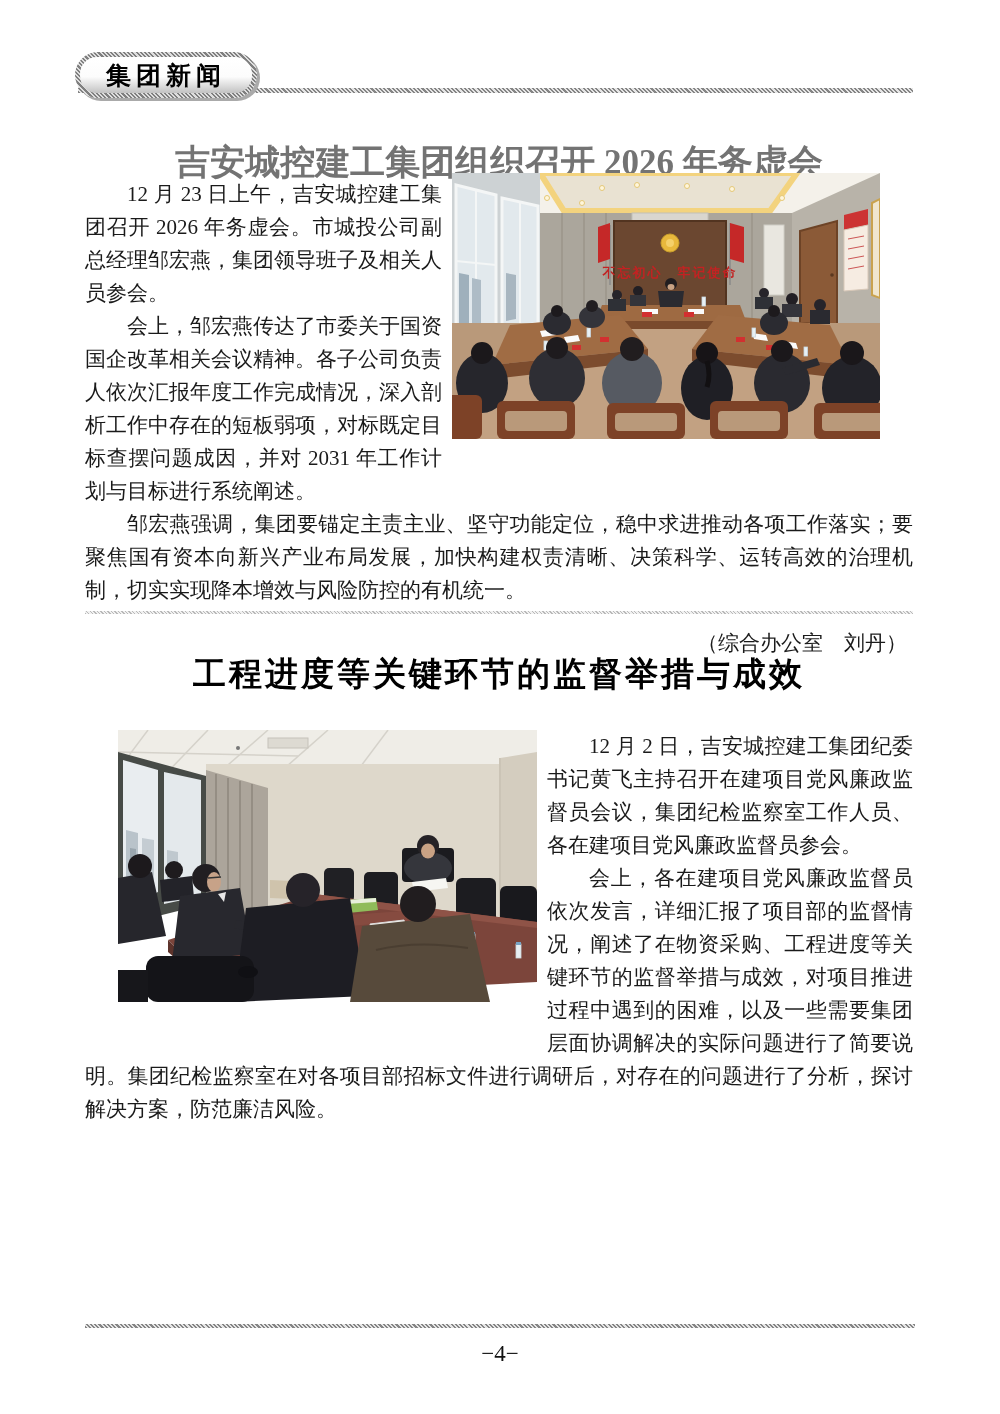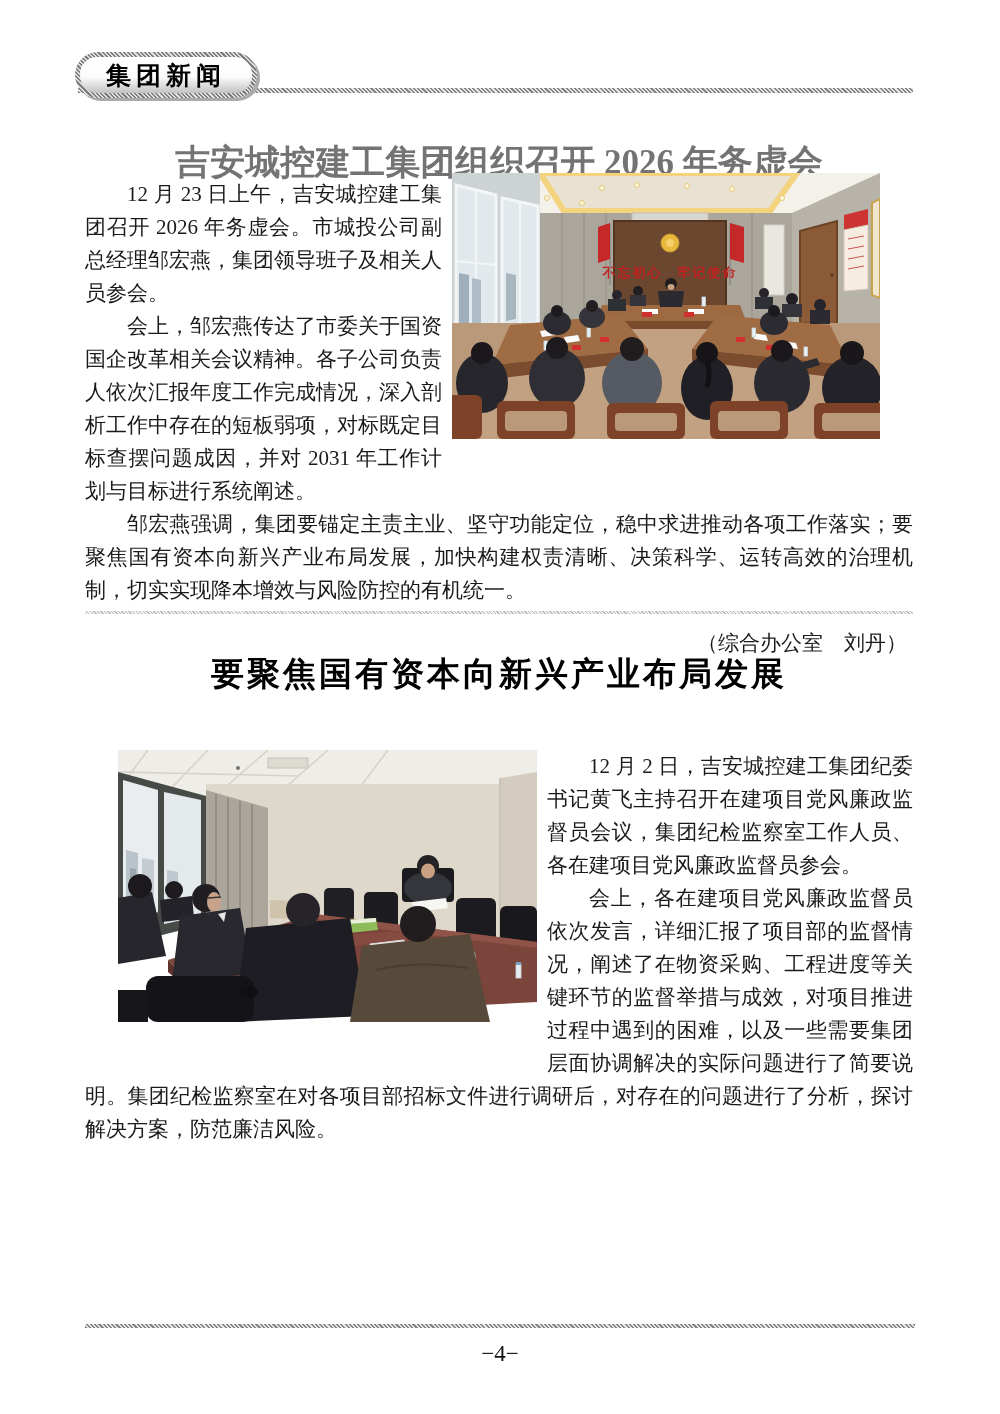"要聚焦国有资本向新兴产业布局发展" span { text: 要聚焦国有资本向新兴产业布局发展 -> 工程进度等关键环节的监督举措与成效 }
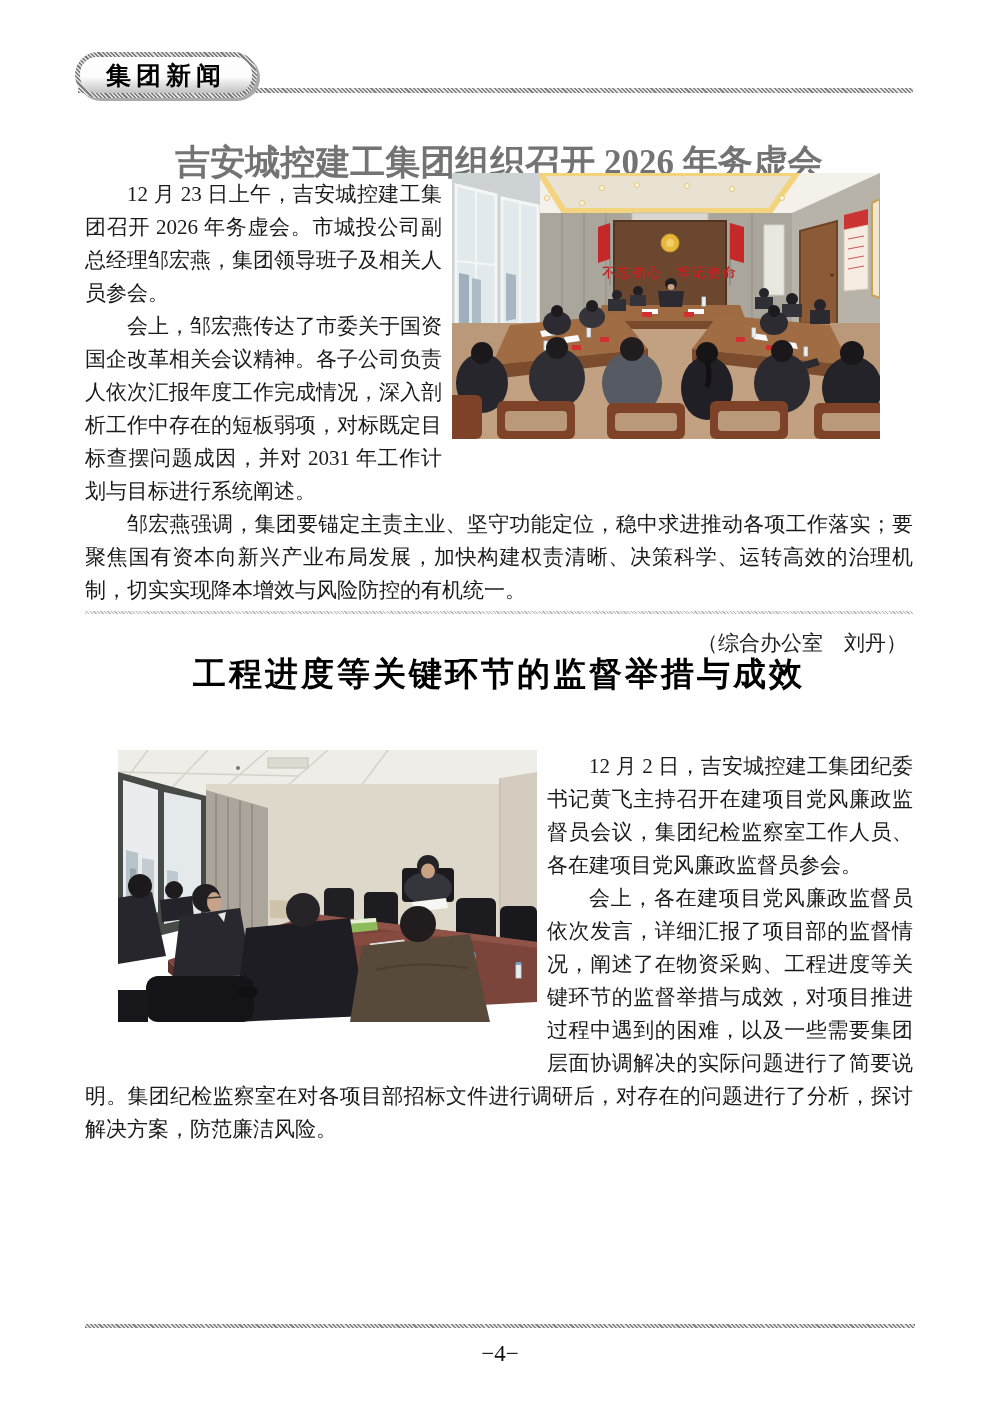"12 月 2" .article2 { top: 750px -> 730px }
